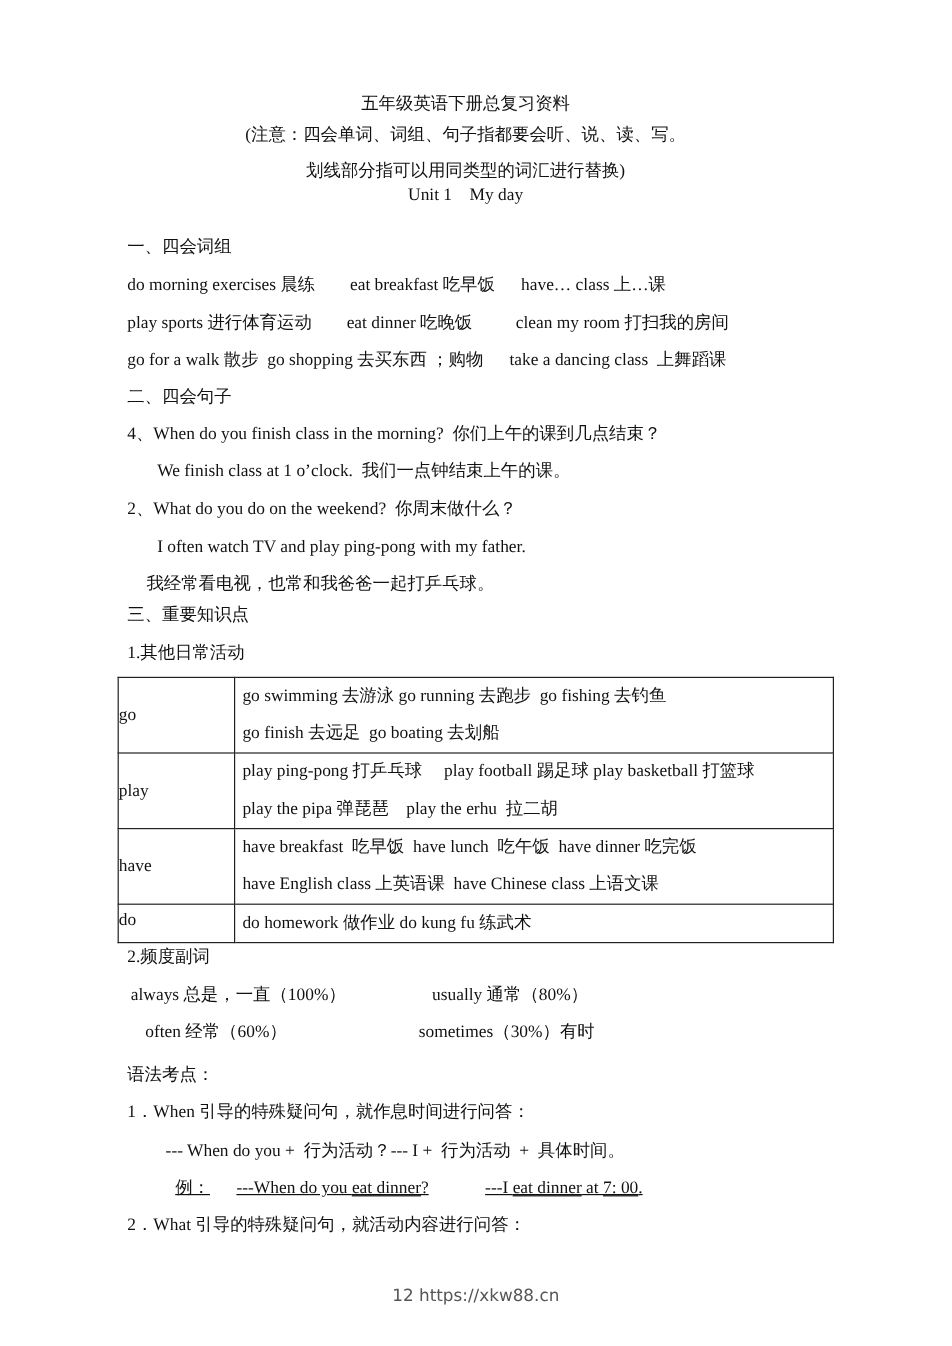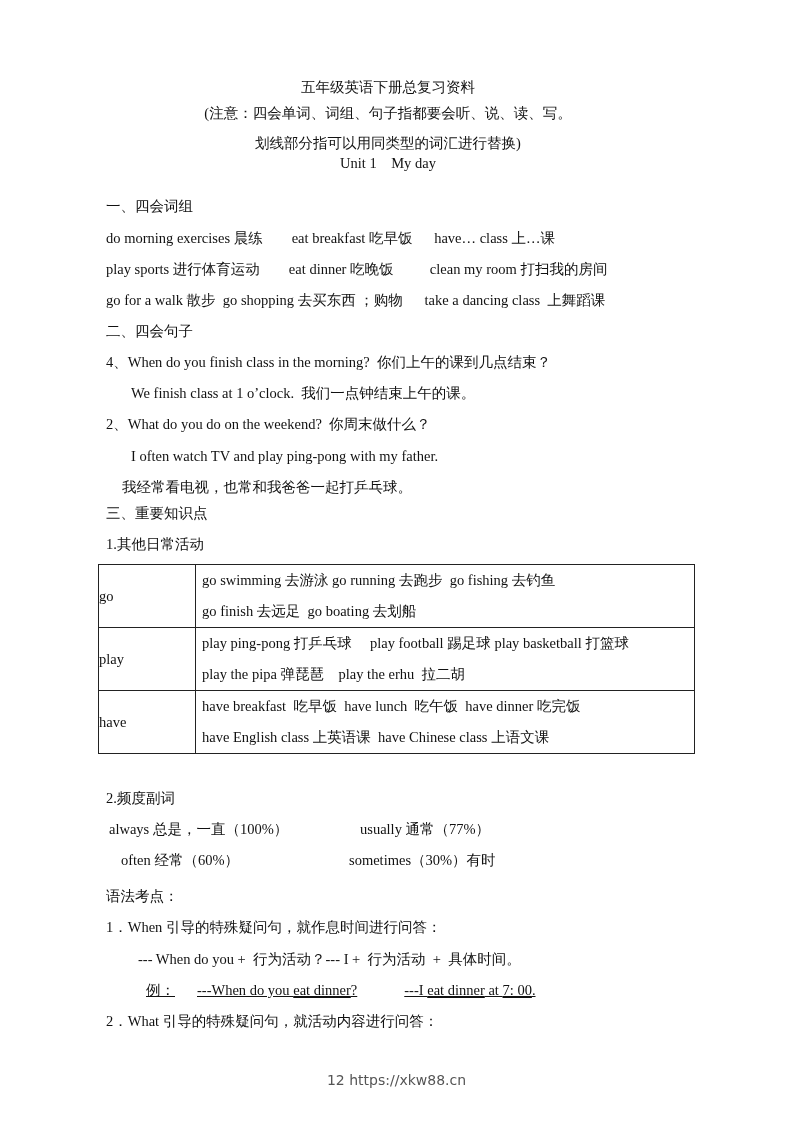"do" tr.row-single { html: none -> <tr> <td>do</td> <td> <div>do homework 做作业 do kung fu 练武术</div> </td> </tr> }
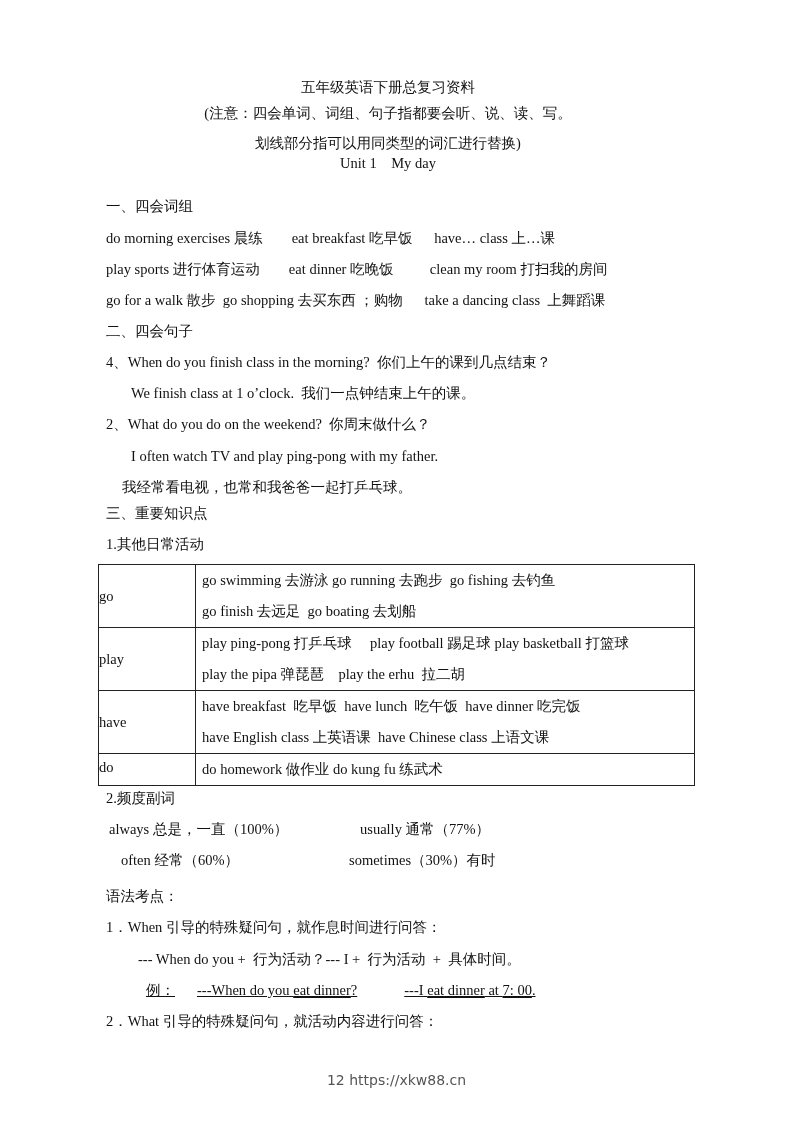"usually 通常（77%）" div.line { text: 77% -> 80% }
